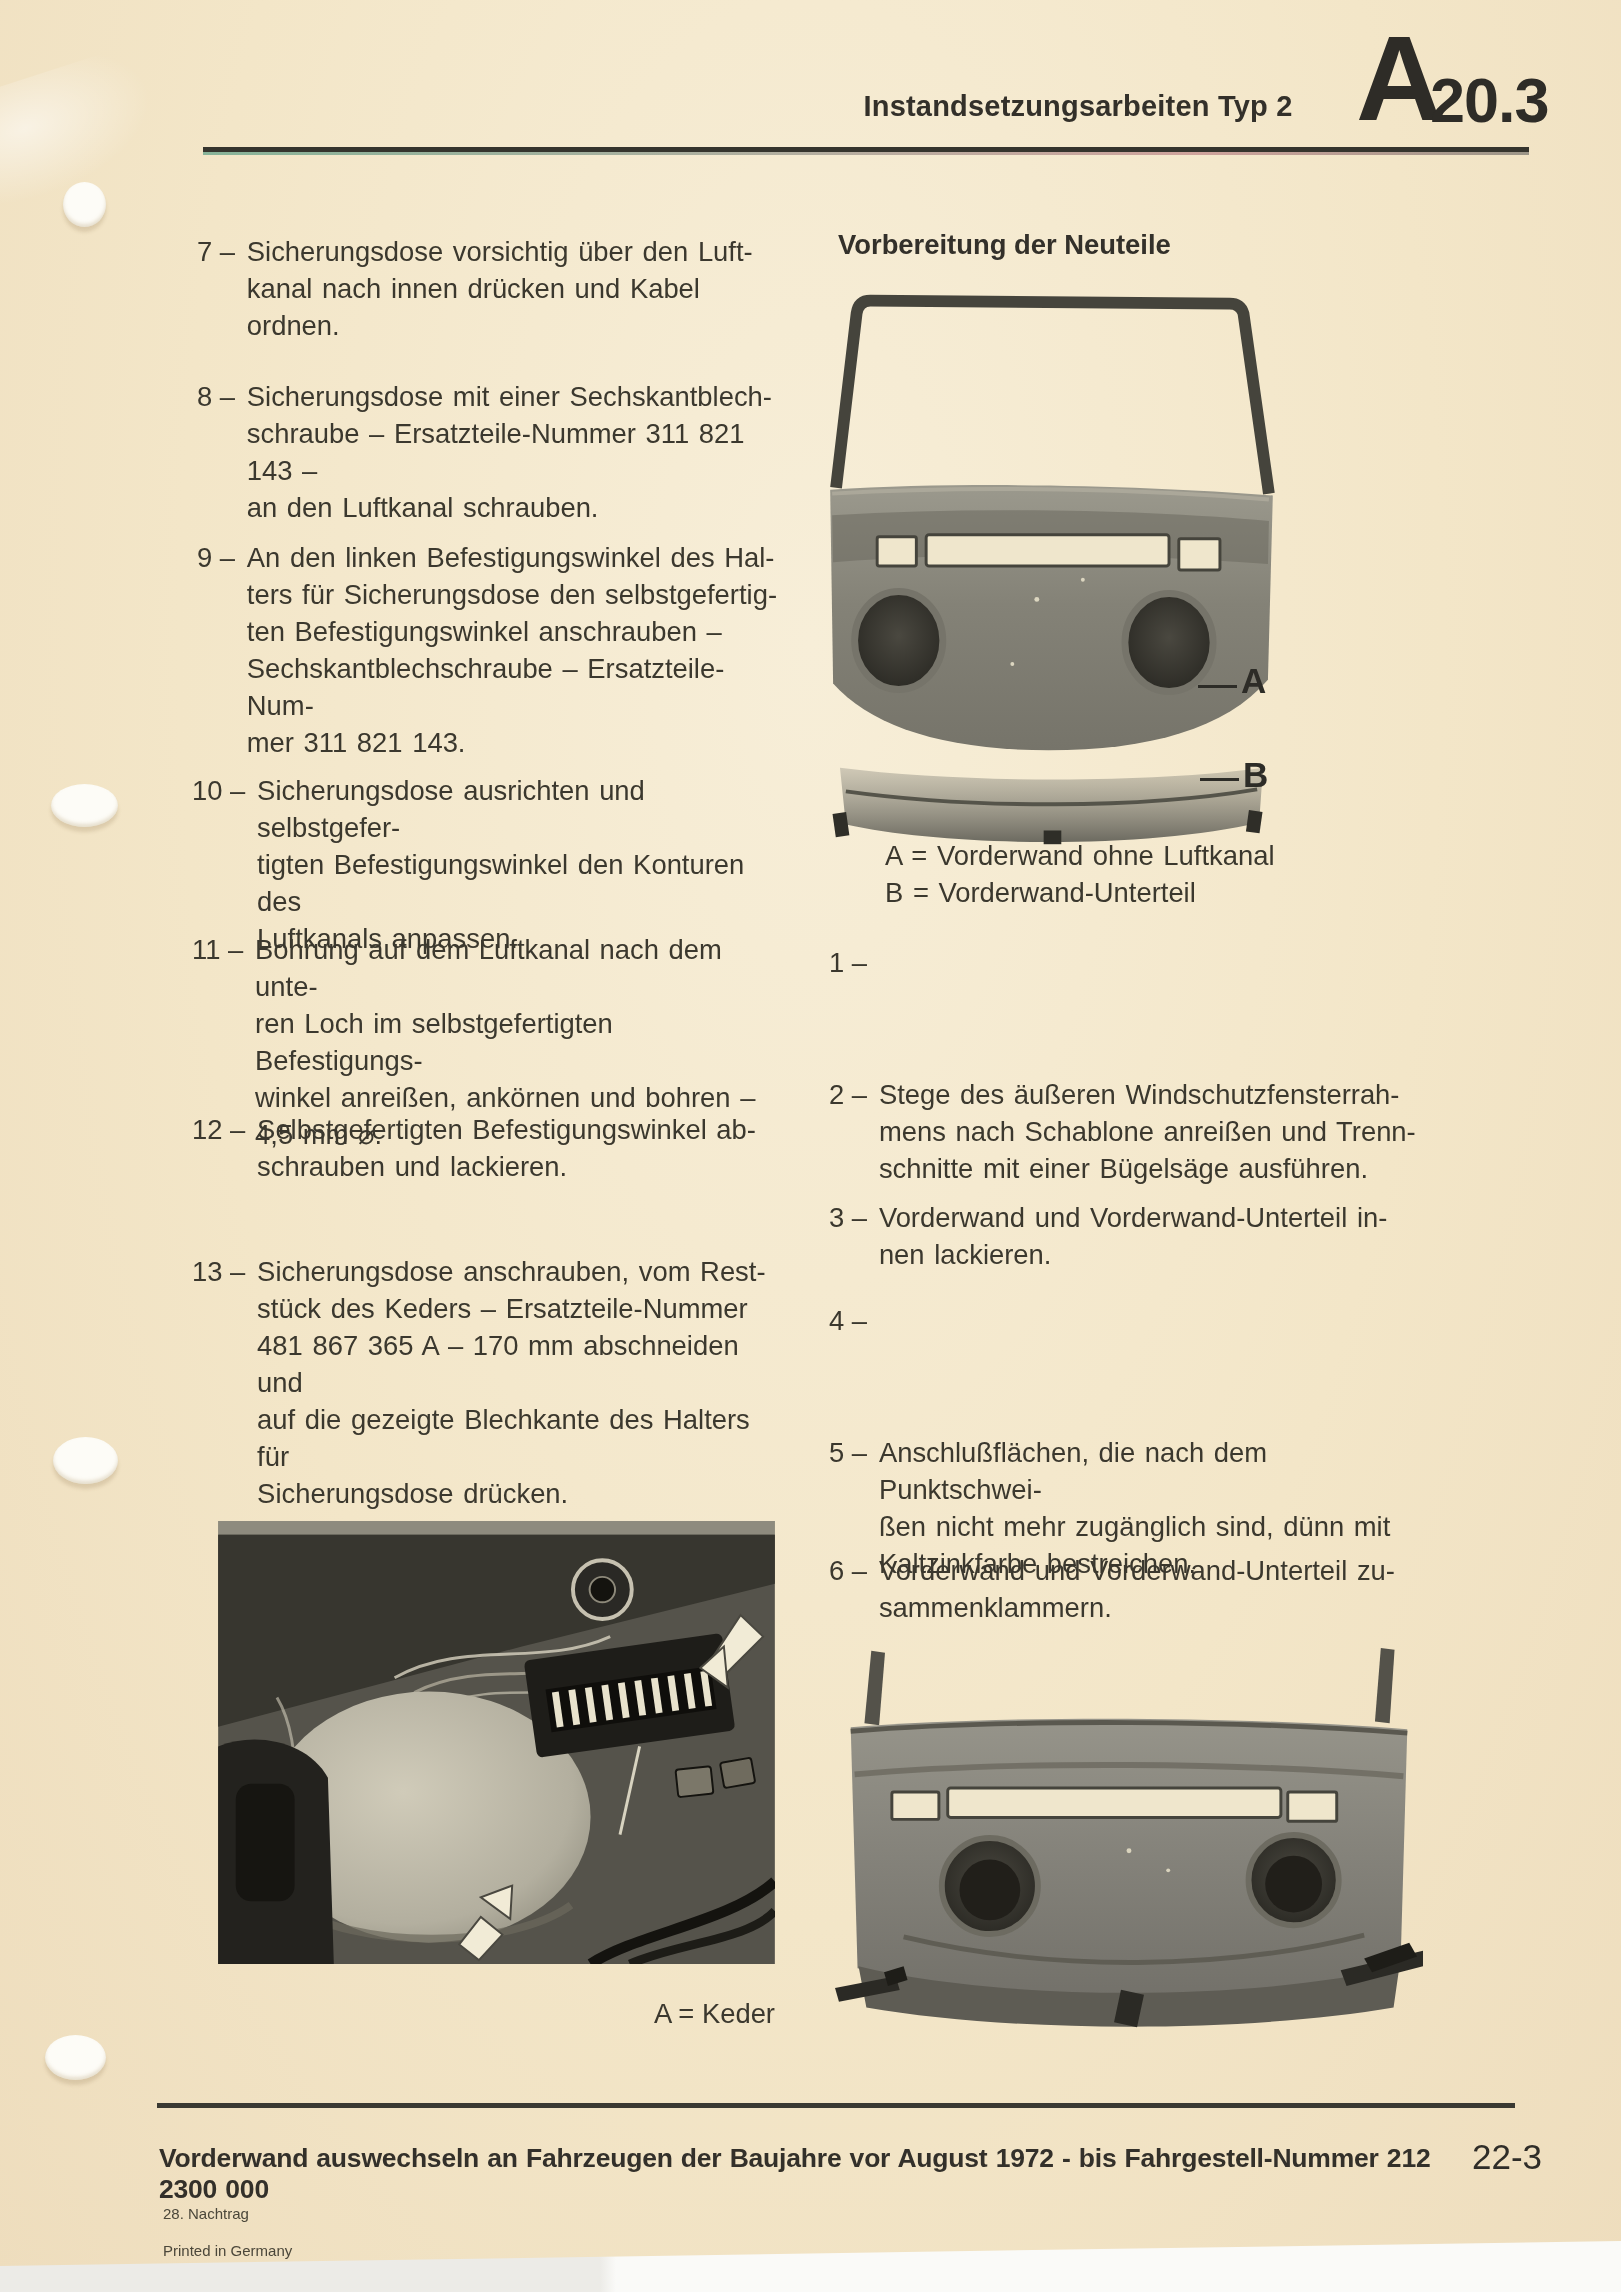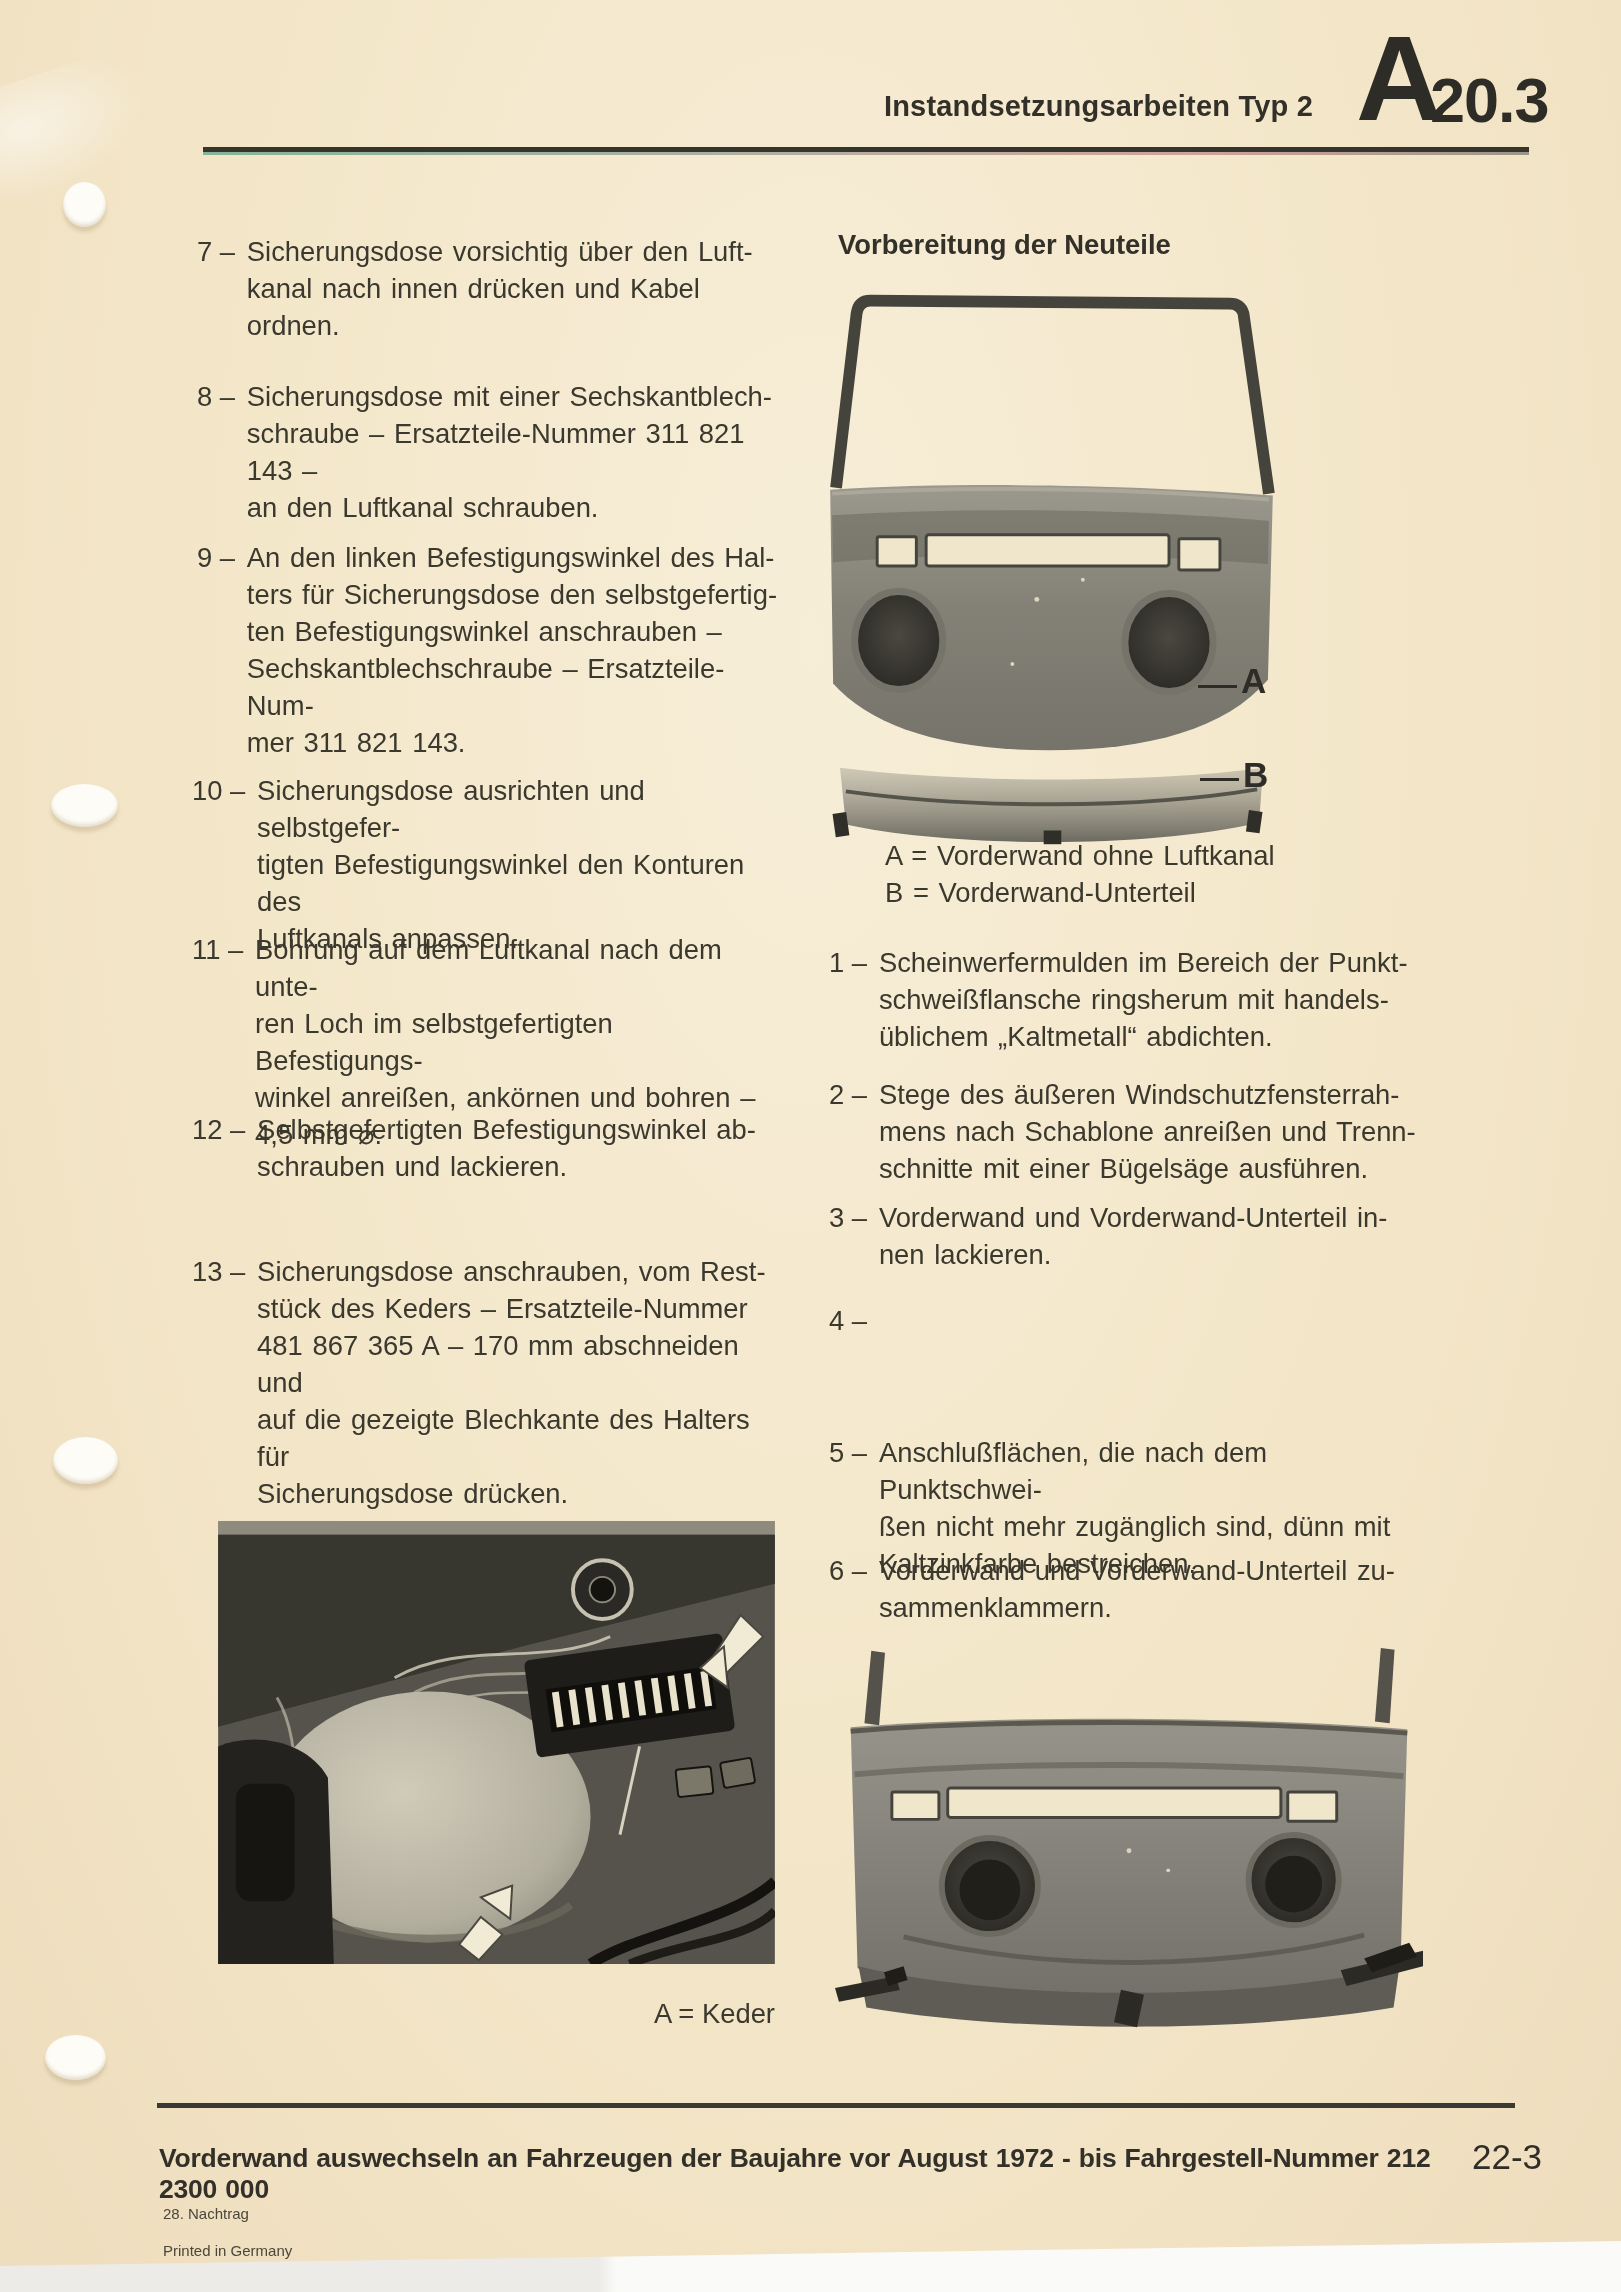"Instandsetzungsarbeiten Typ 2" .hdr-title { text-align: right -> center }
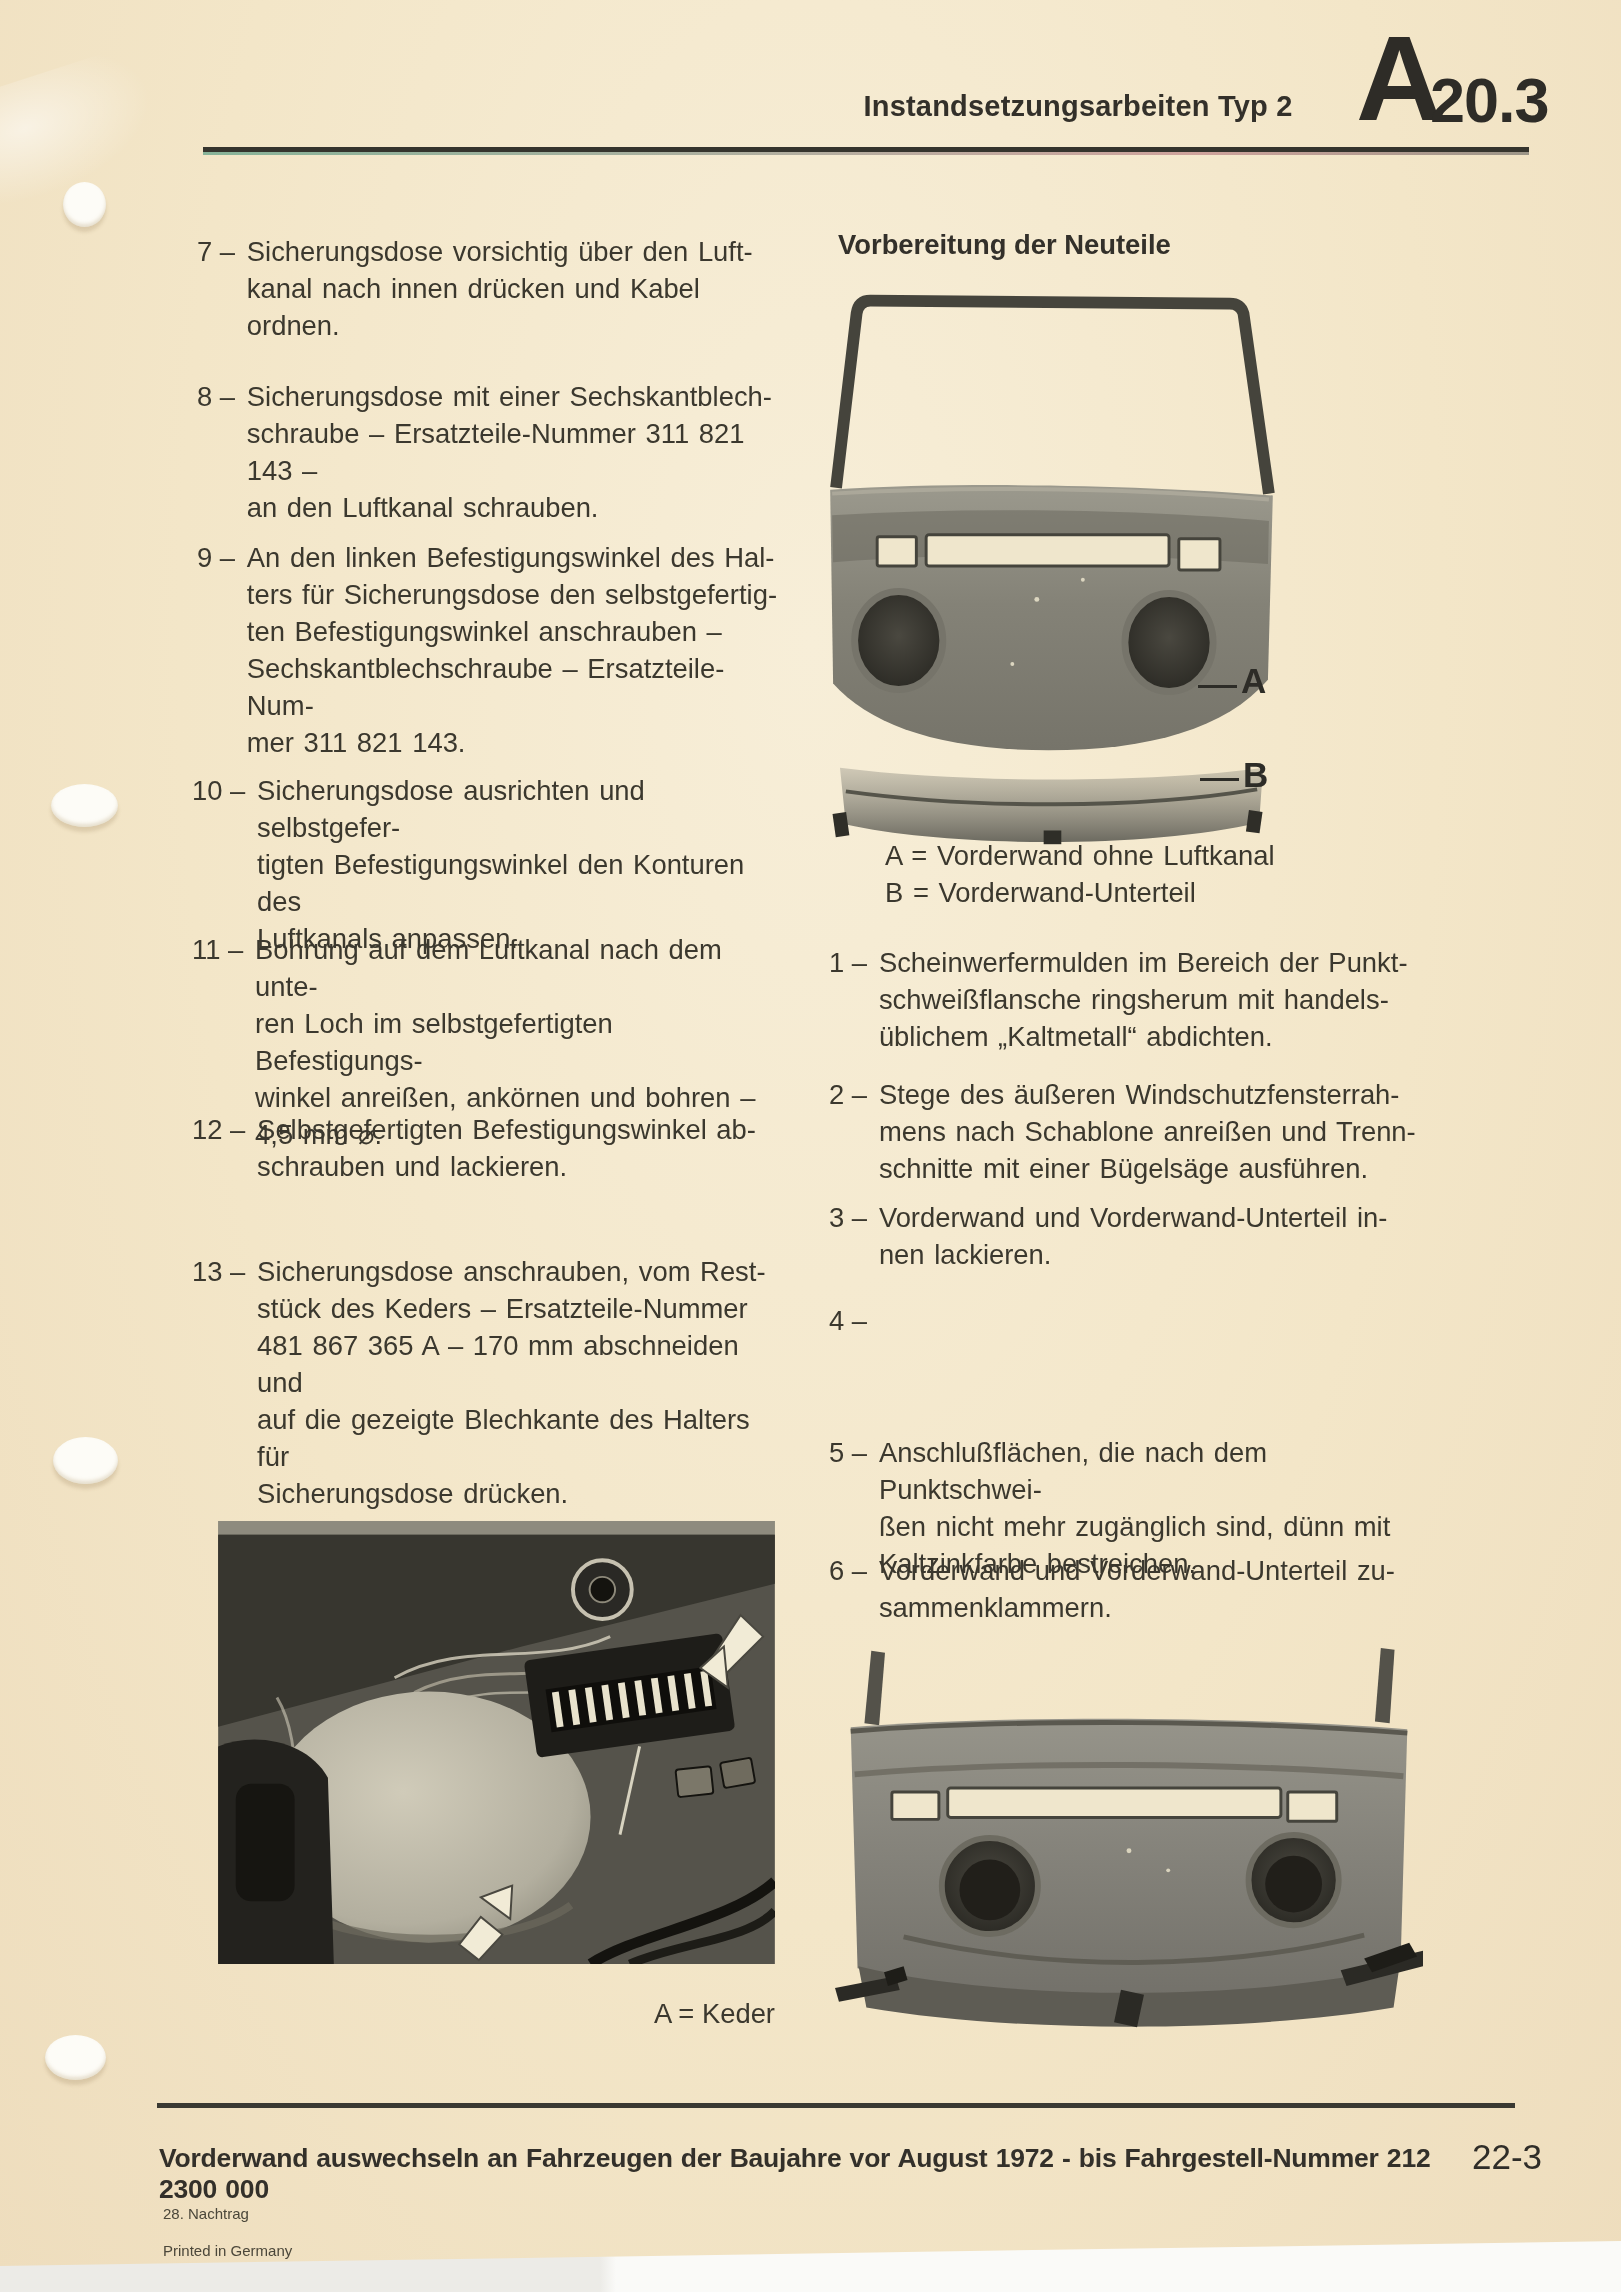"Scheinwerfermulden im Bereich der Punkt-" span.txt { html: <span>Scheinwerfermulden im Bereich der Punkt- schweißflansche ringsherum mit handels- üblichem „Kaltmetall“ abdichten.</span> -> none }
